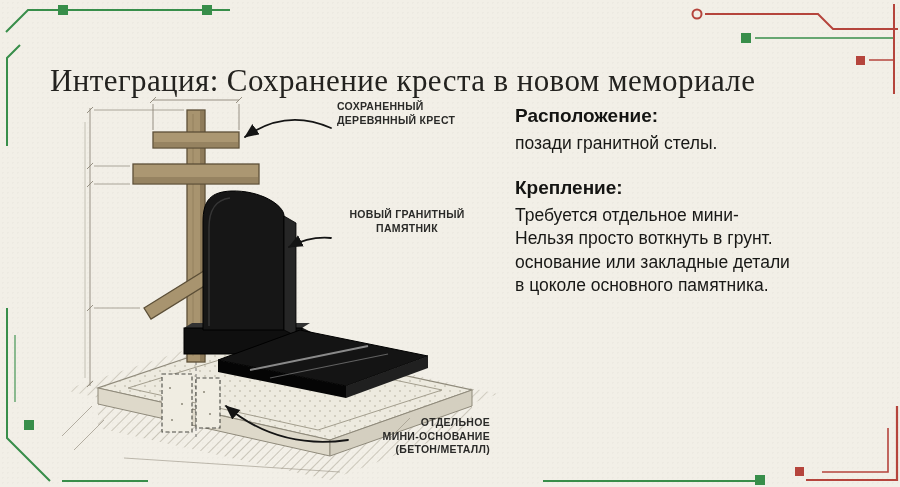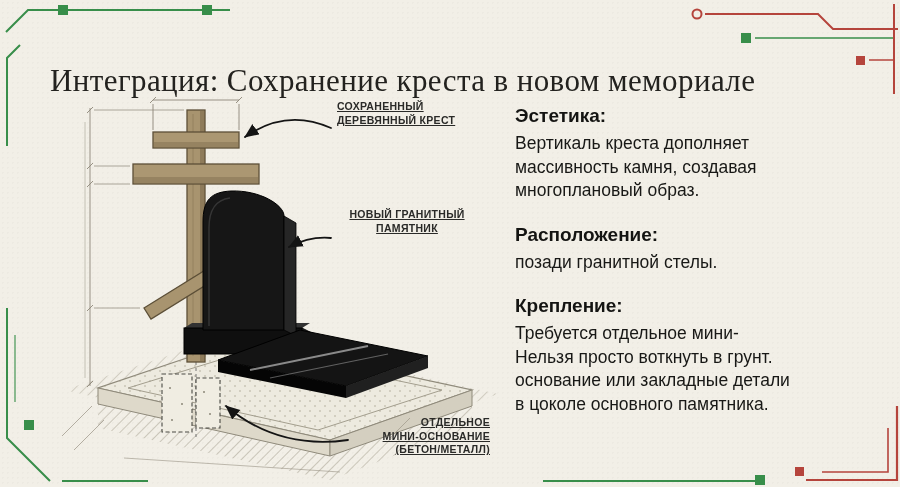"СОХРАНЕННЫЙ" .diagram-label { text-decoration: underline -> none }
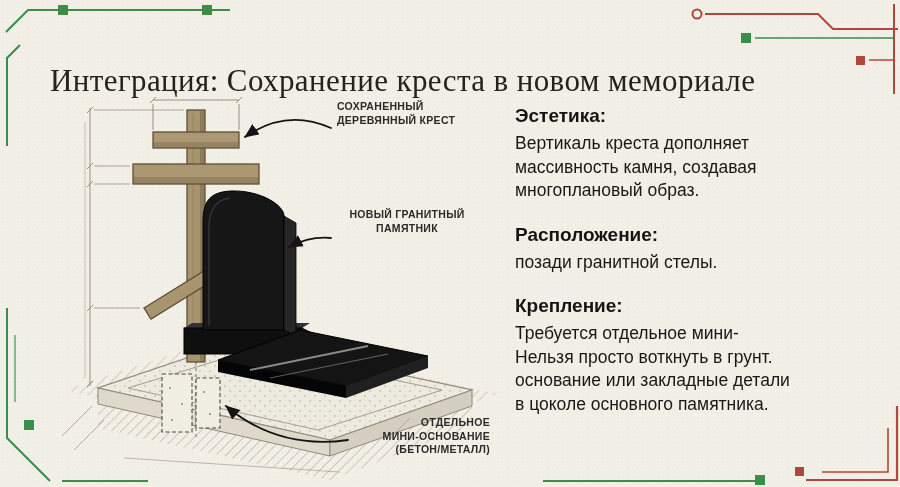"Эстетика:" div.section { html: <div> <h2>Эстетика:</h2> <div>Вертикаль креста дополняет</div> <div>массивность камня, создавая</div> <div>многоплановый образ.</div> </div> -> none }
